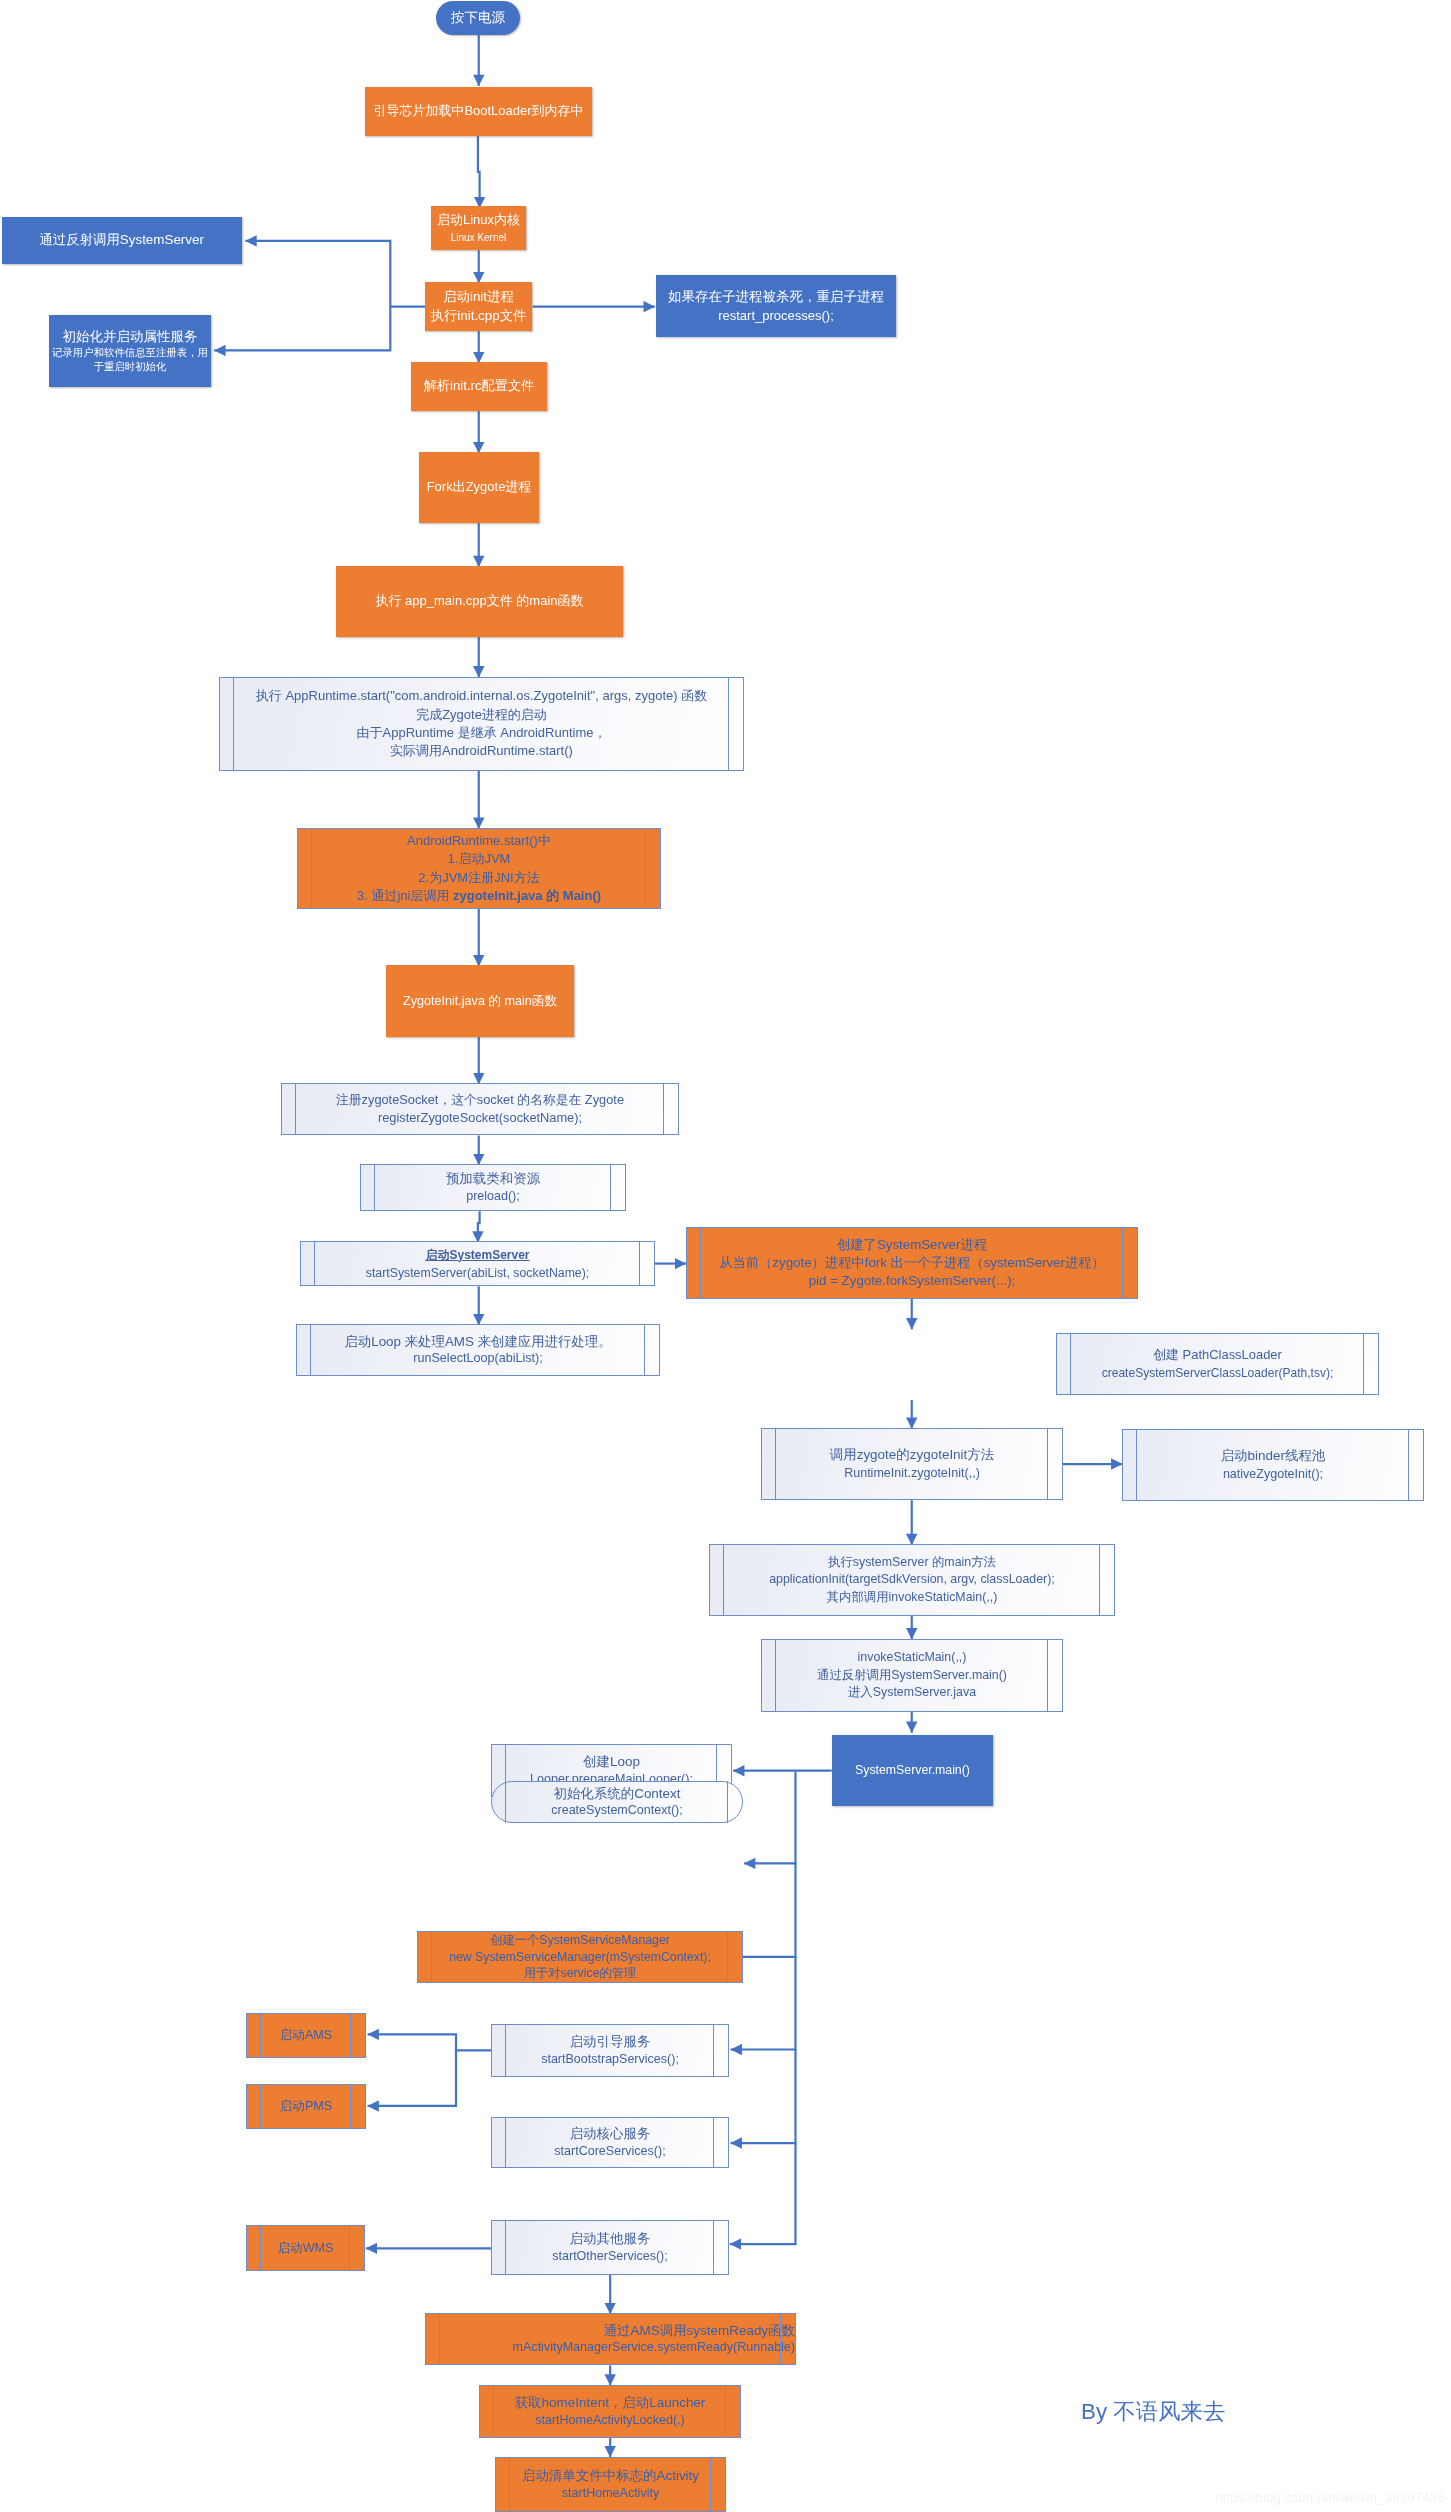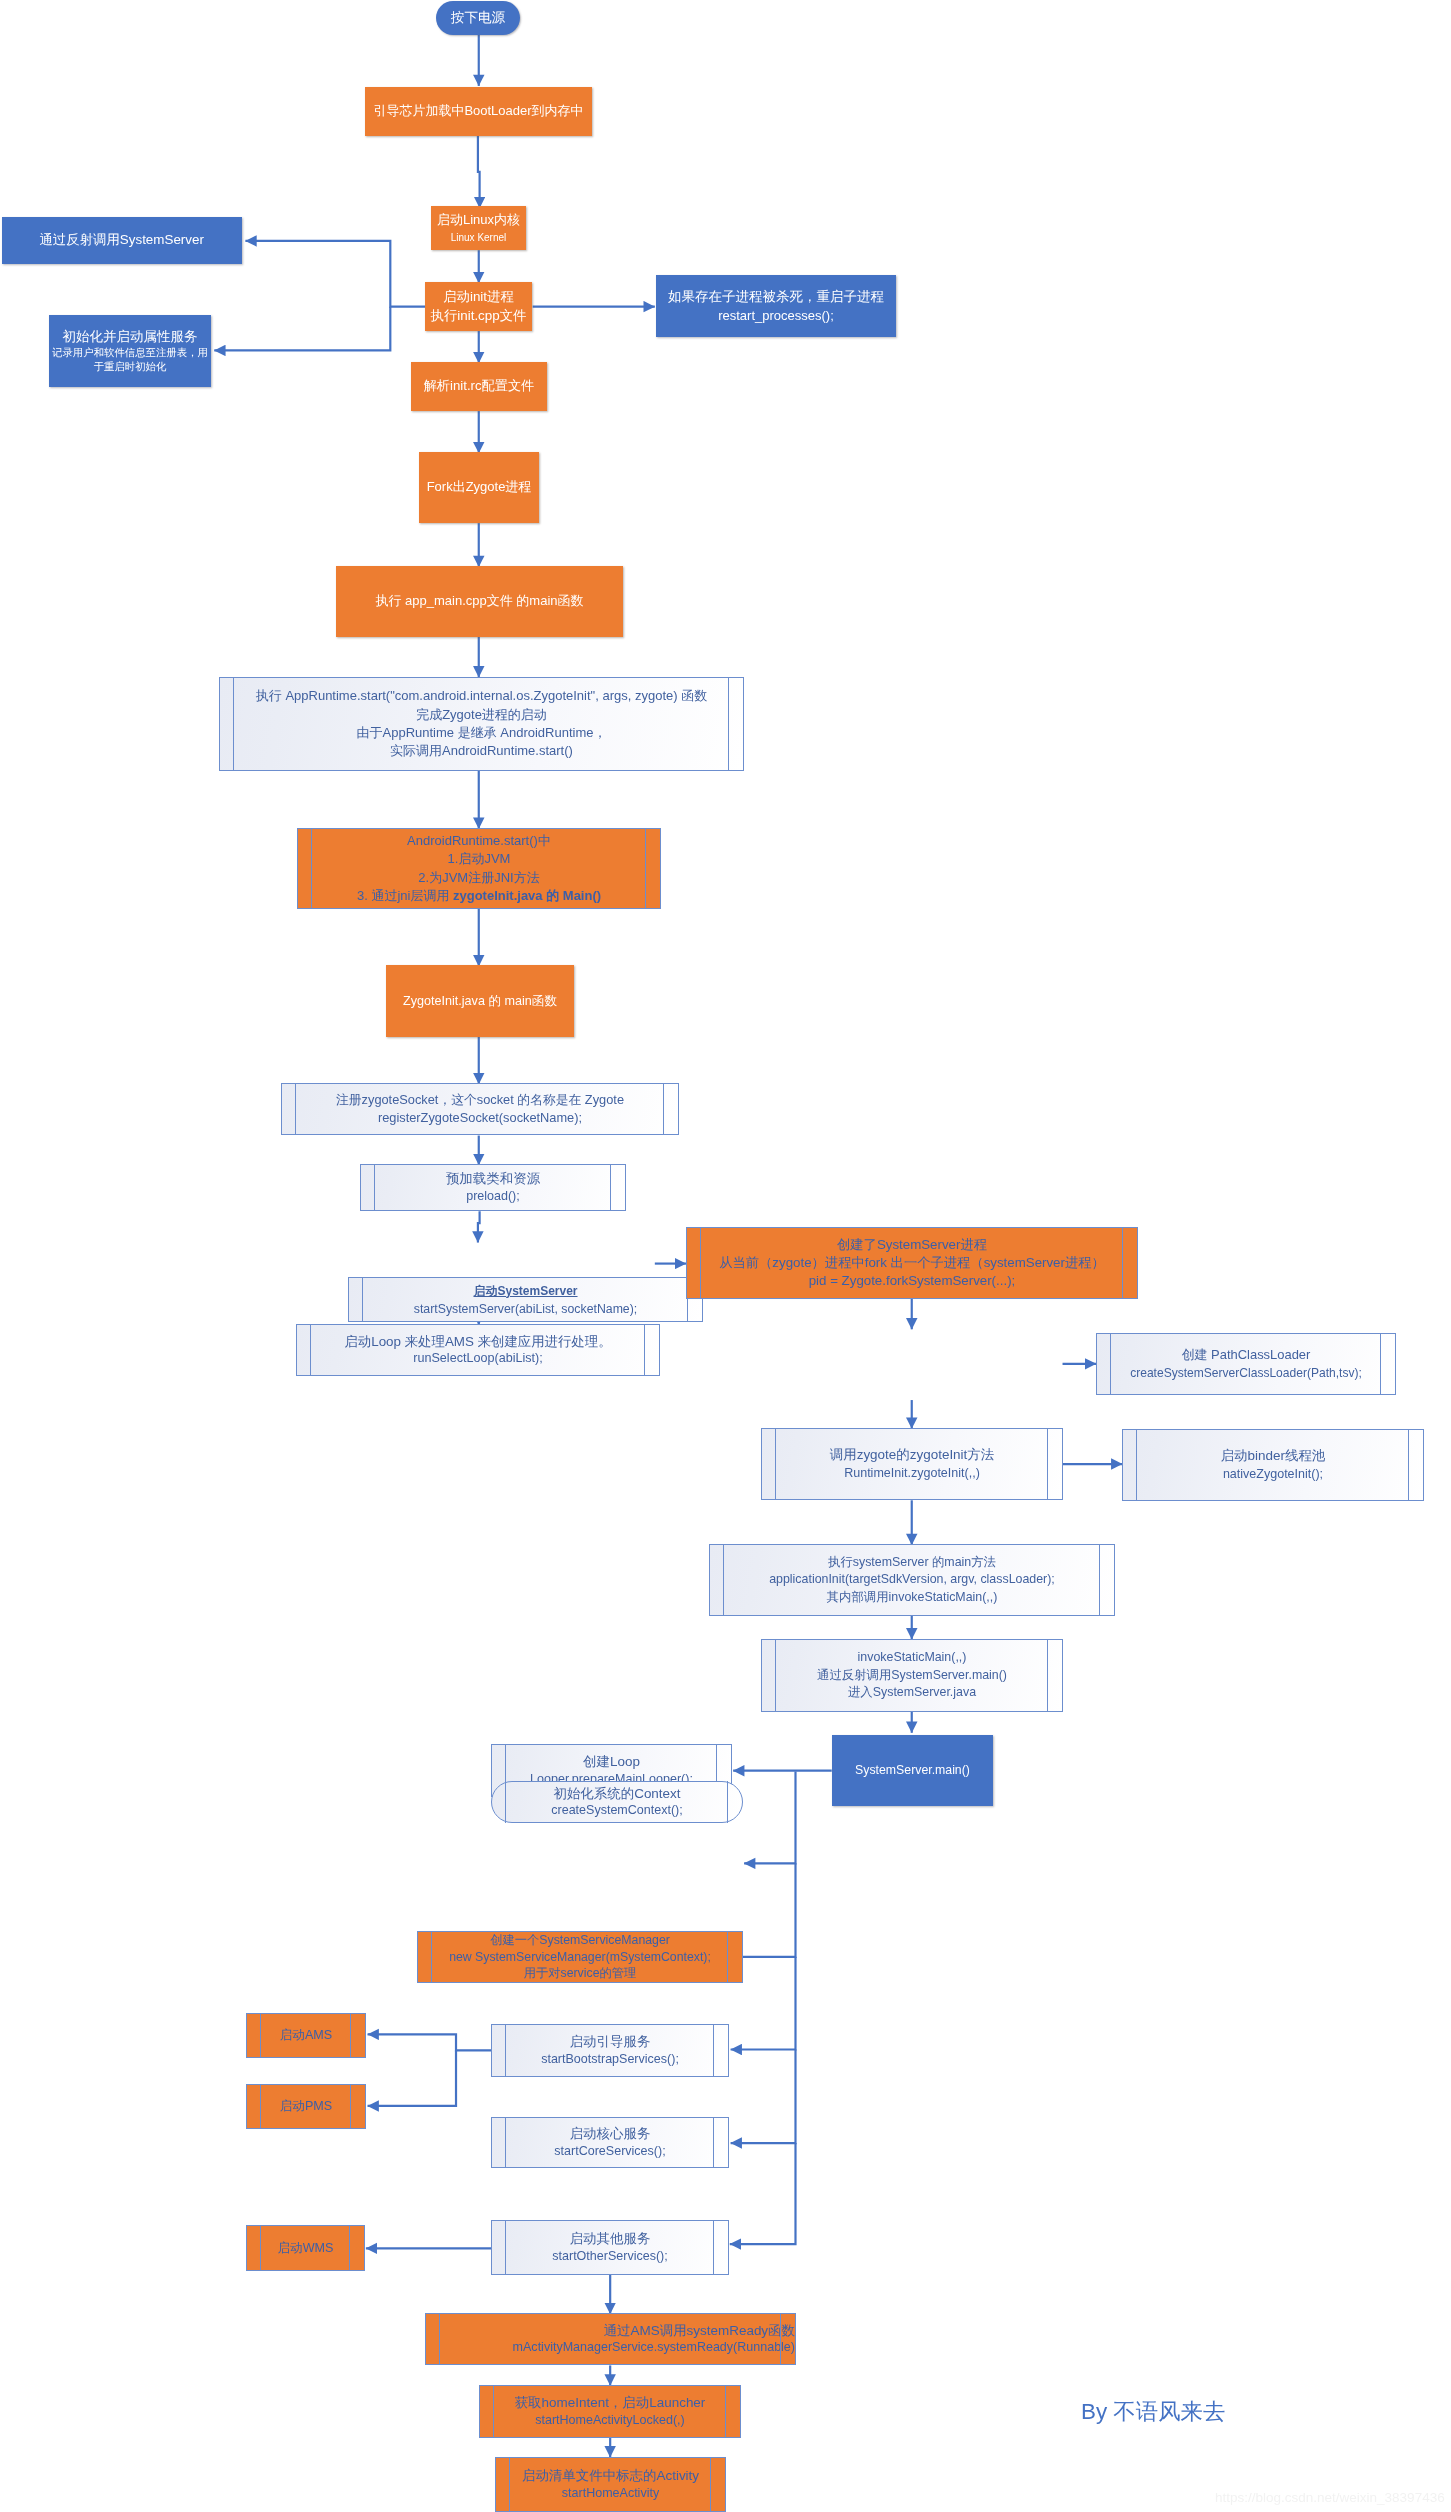"启动SystemServer" div.node { margin-left: 48px -> none; top: 1277px -> 1241px }
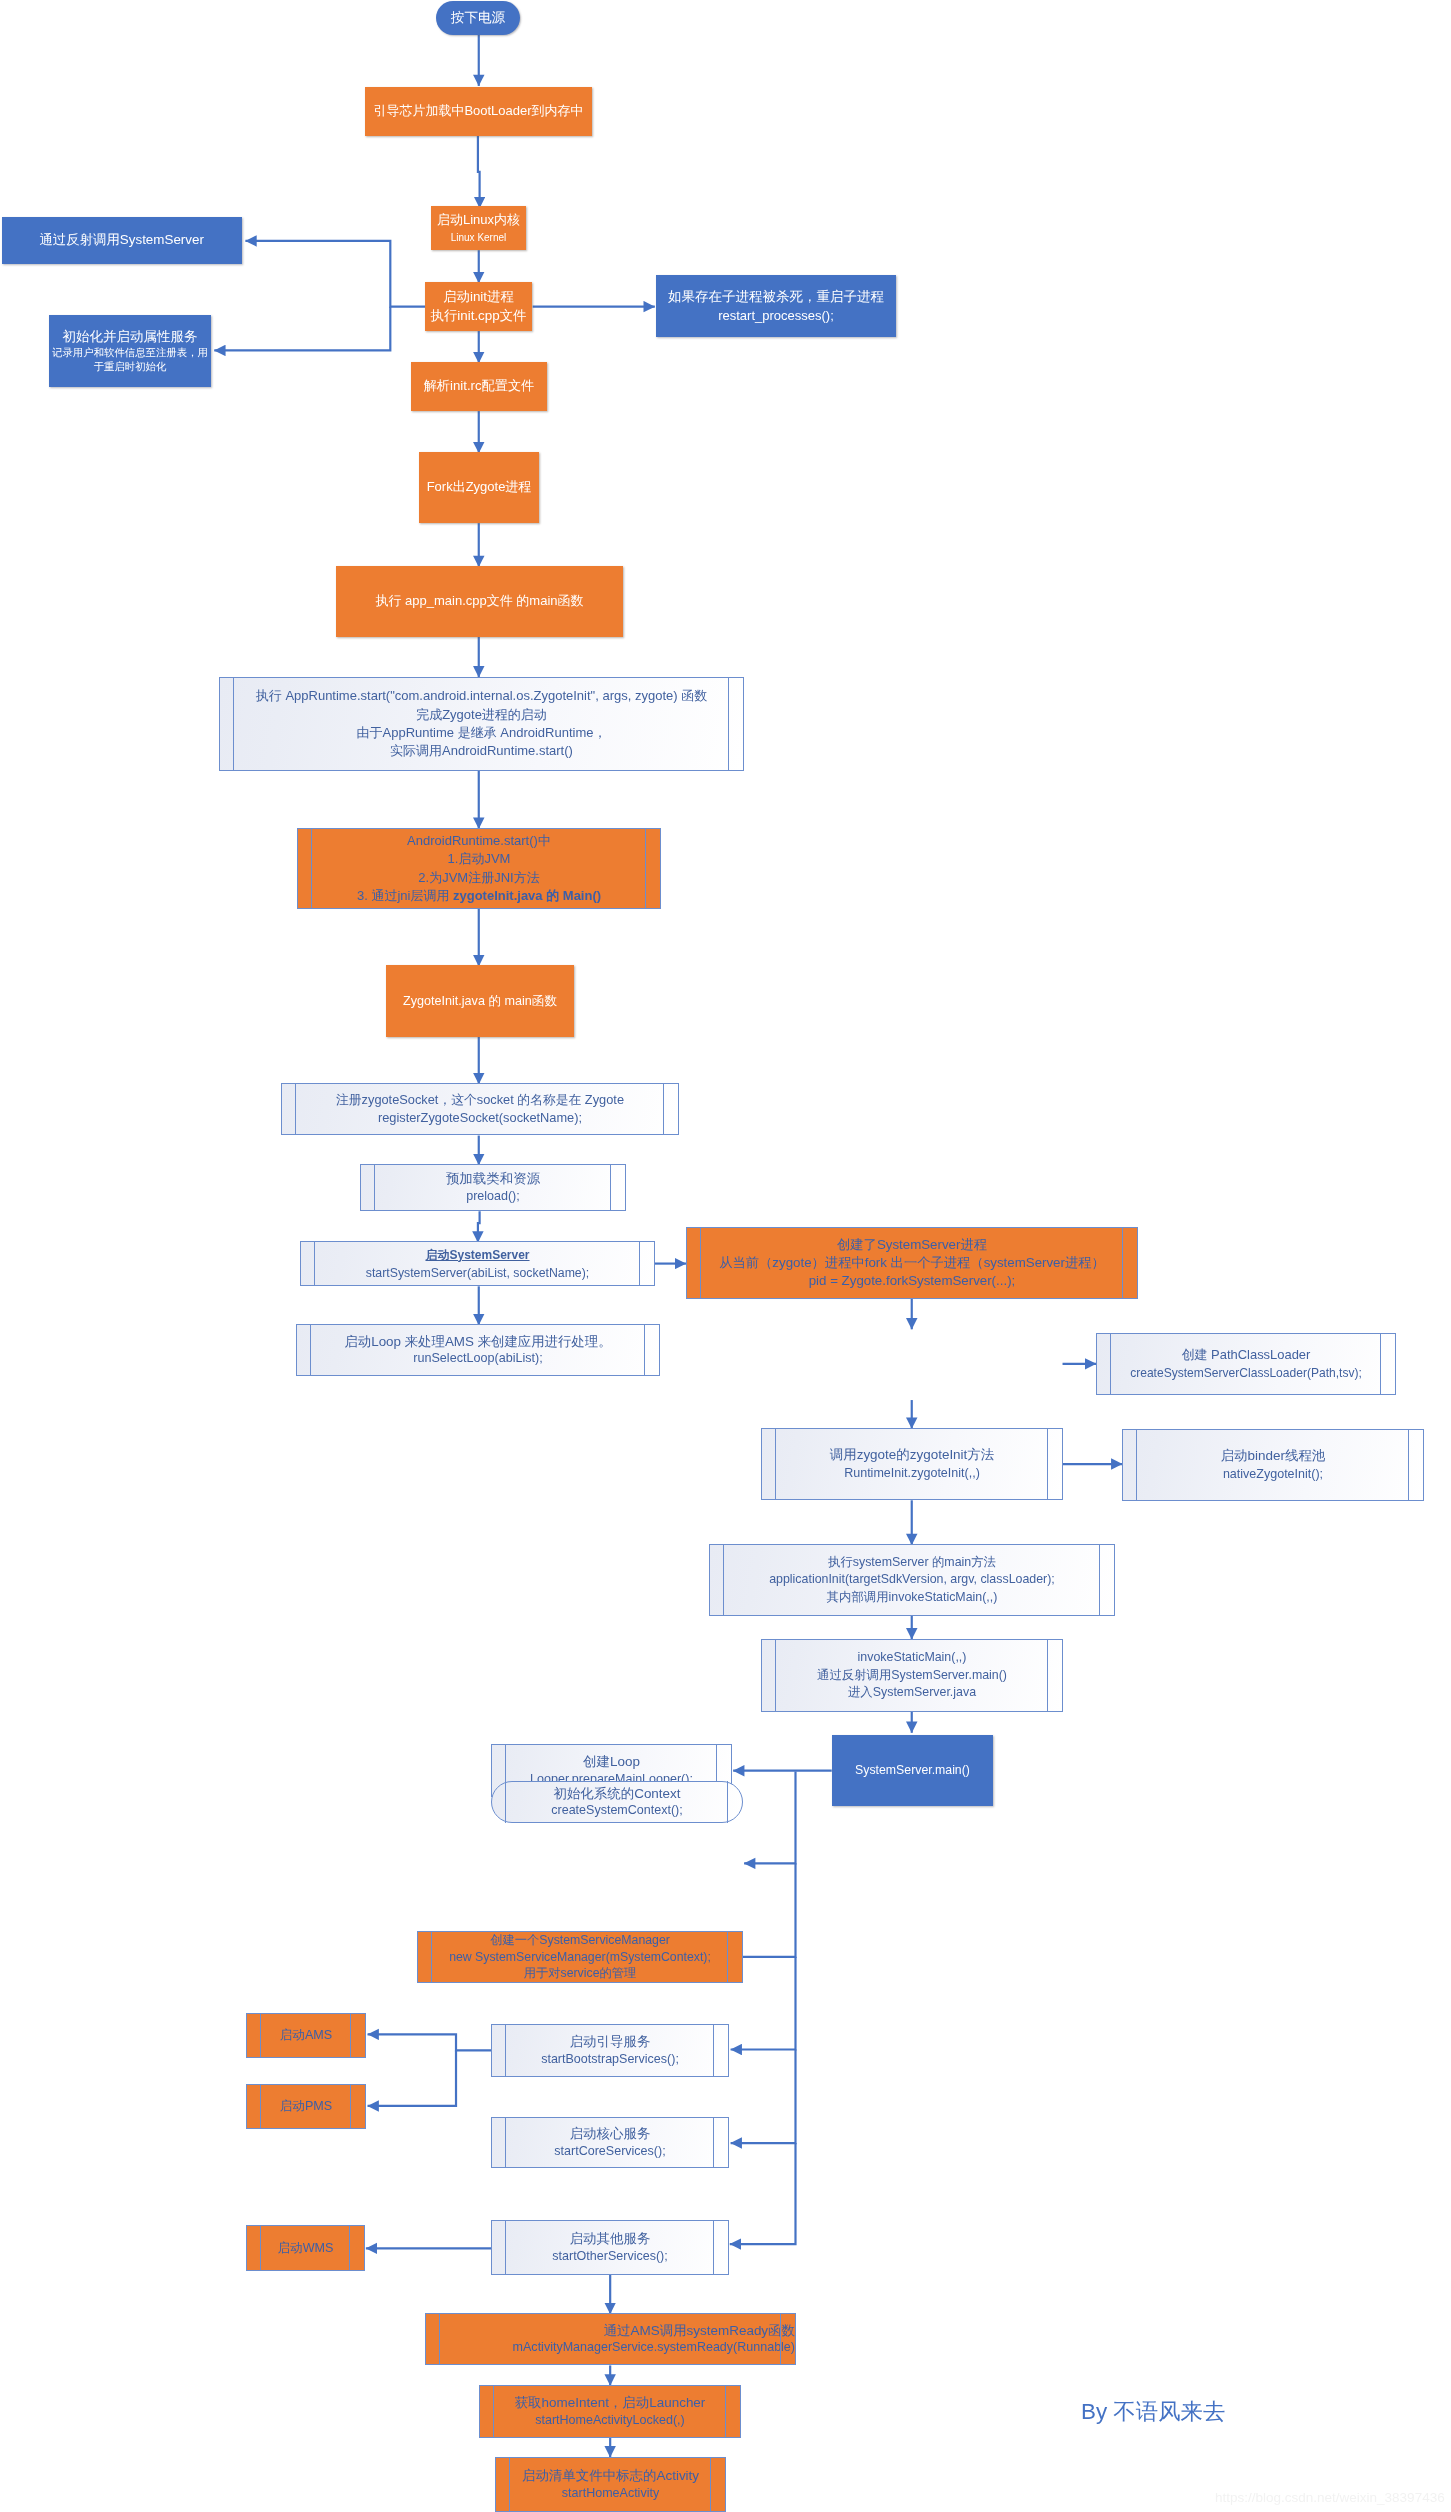"创建 PathClassLoader" div.node { left: 1096px -> 1056px; width: 300px -> 323px }
